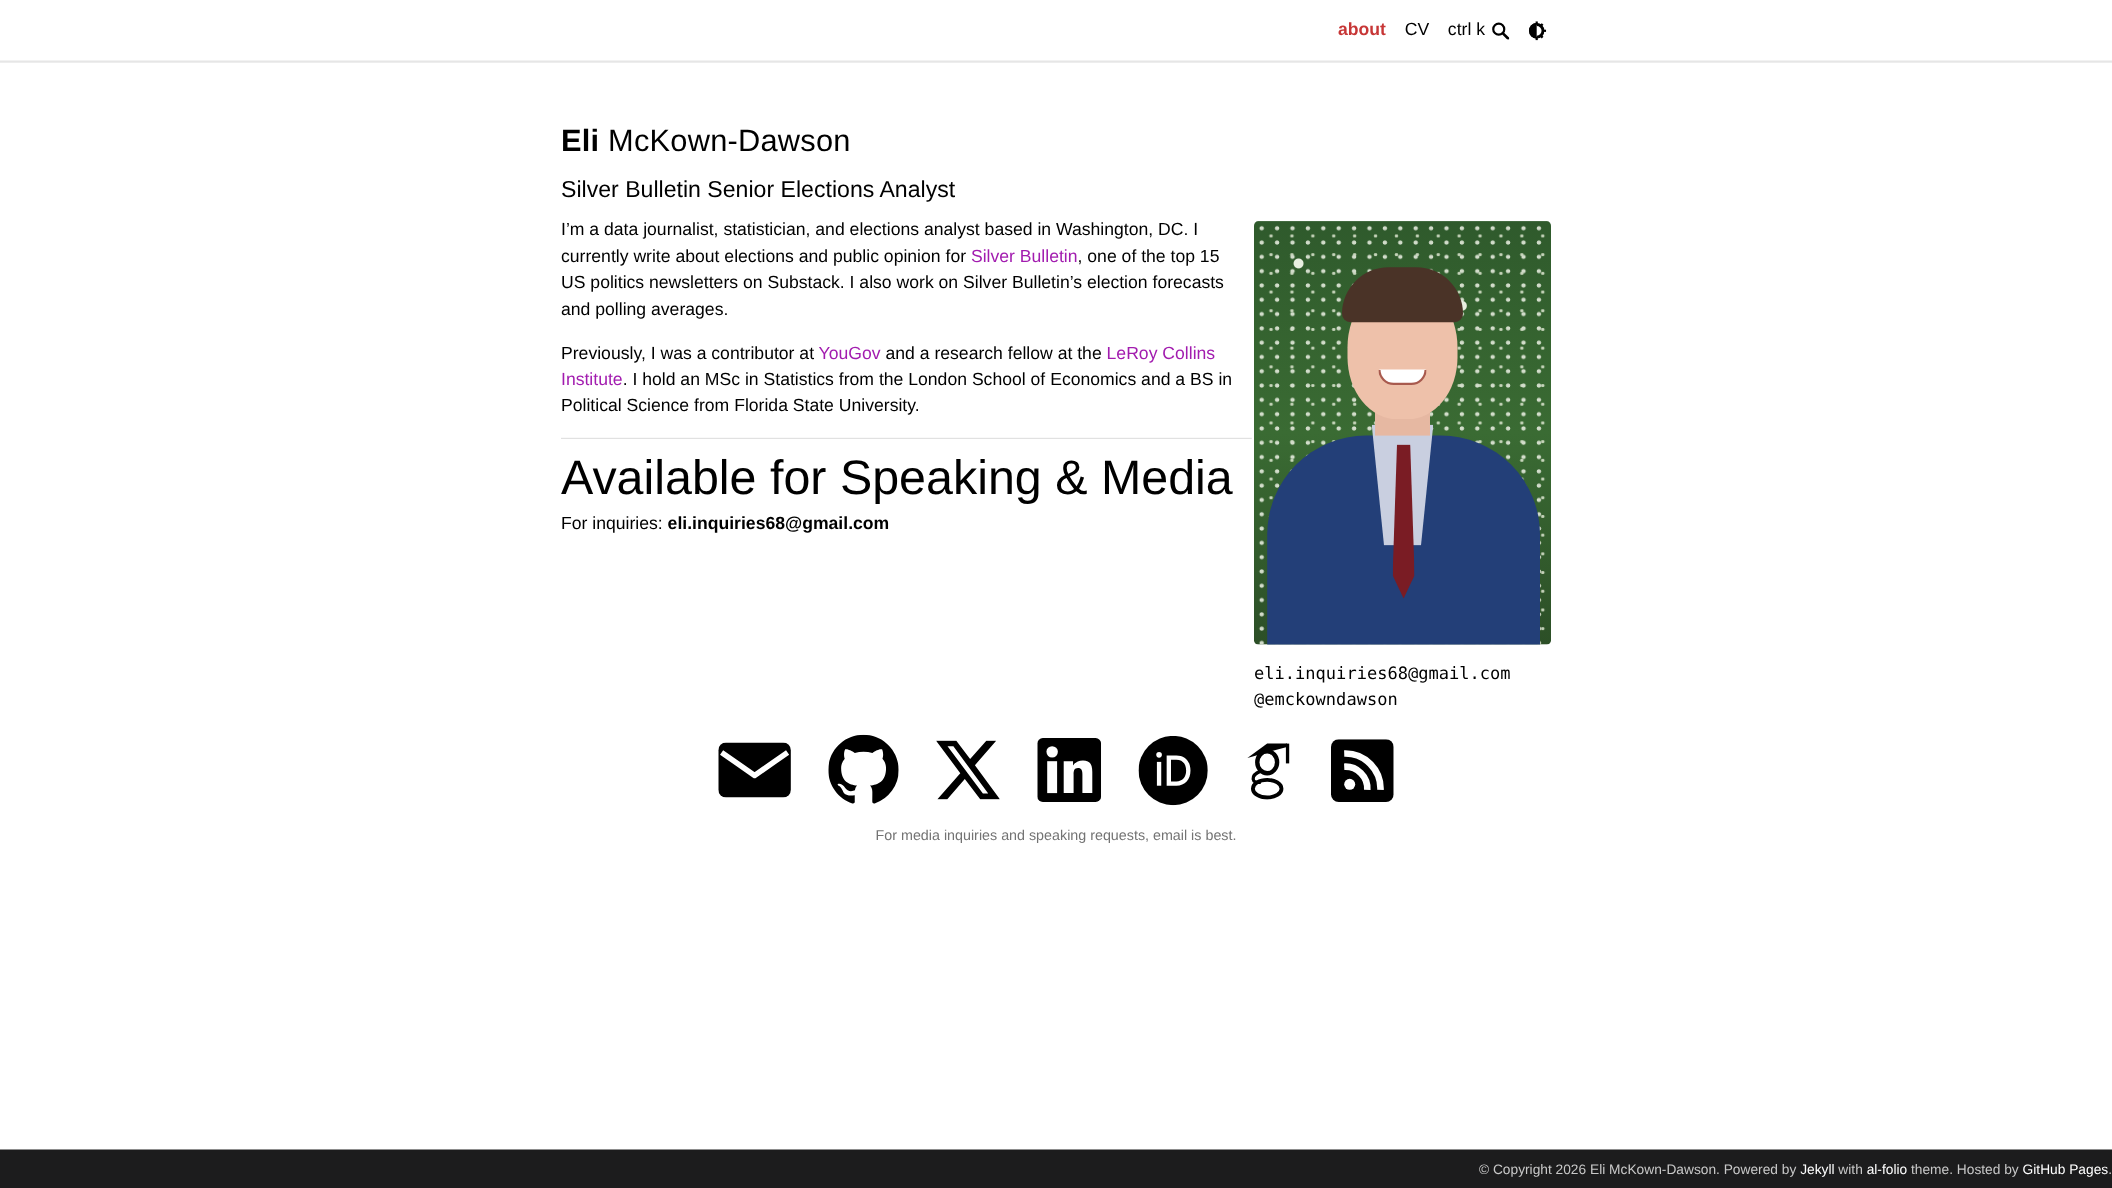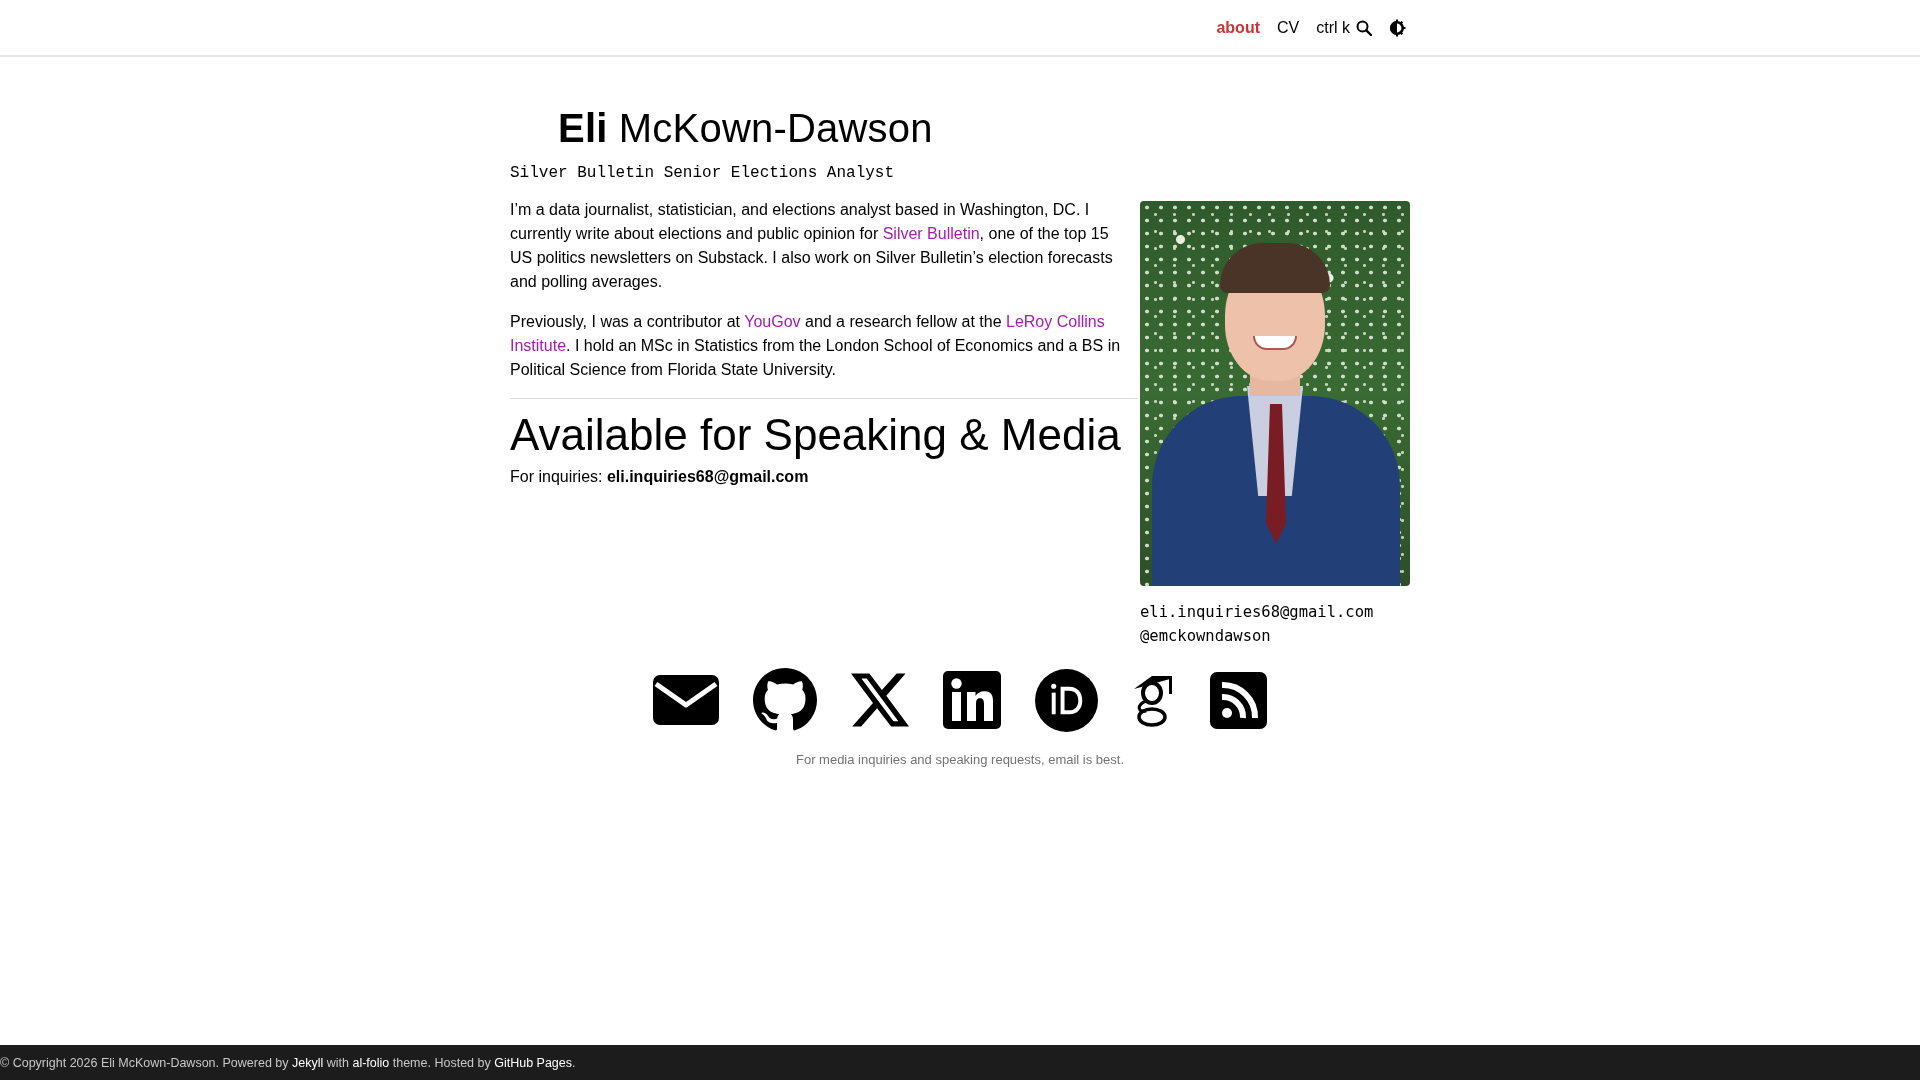"Eli McKown-Dawson" .page-title { font-size: 40px -> 28px; margin-left: 48px -> none }
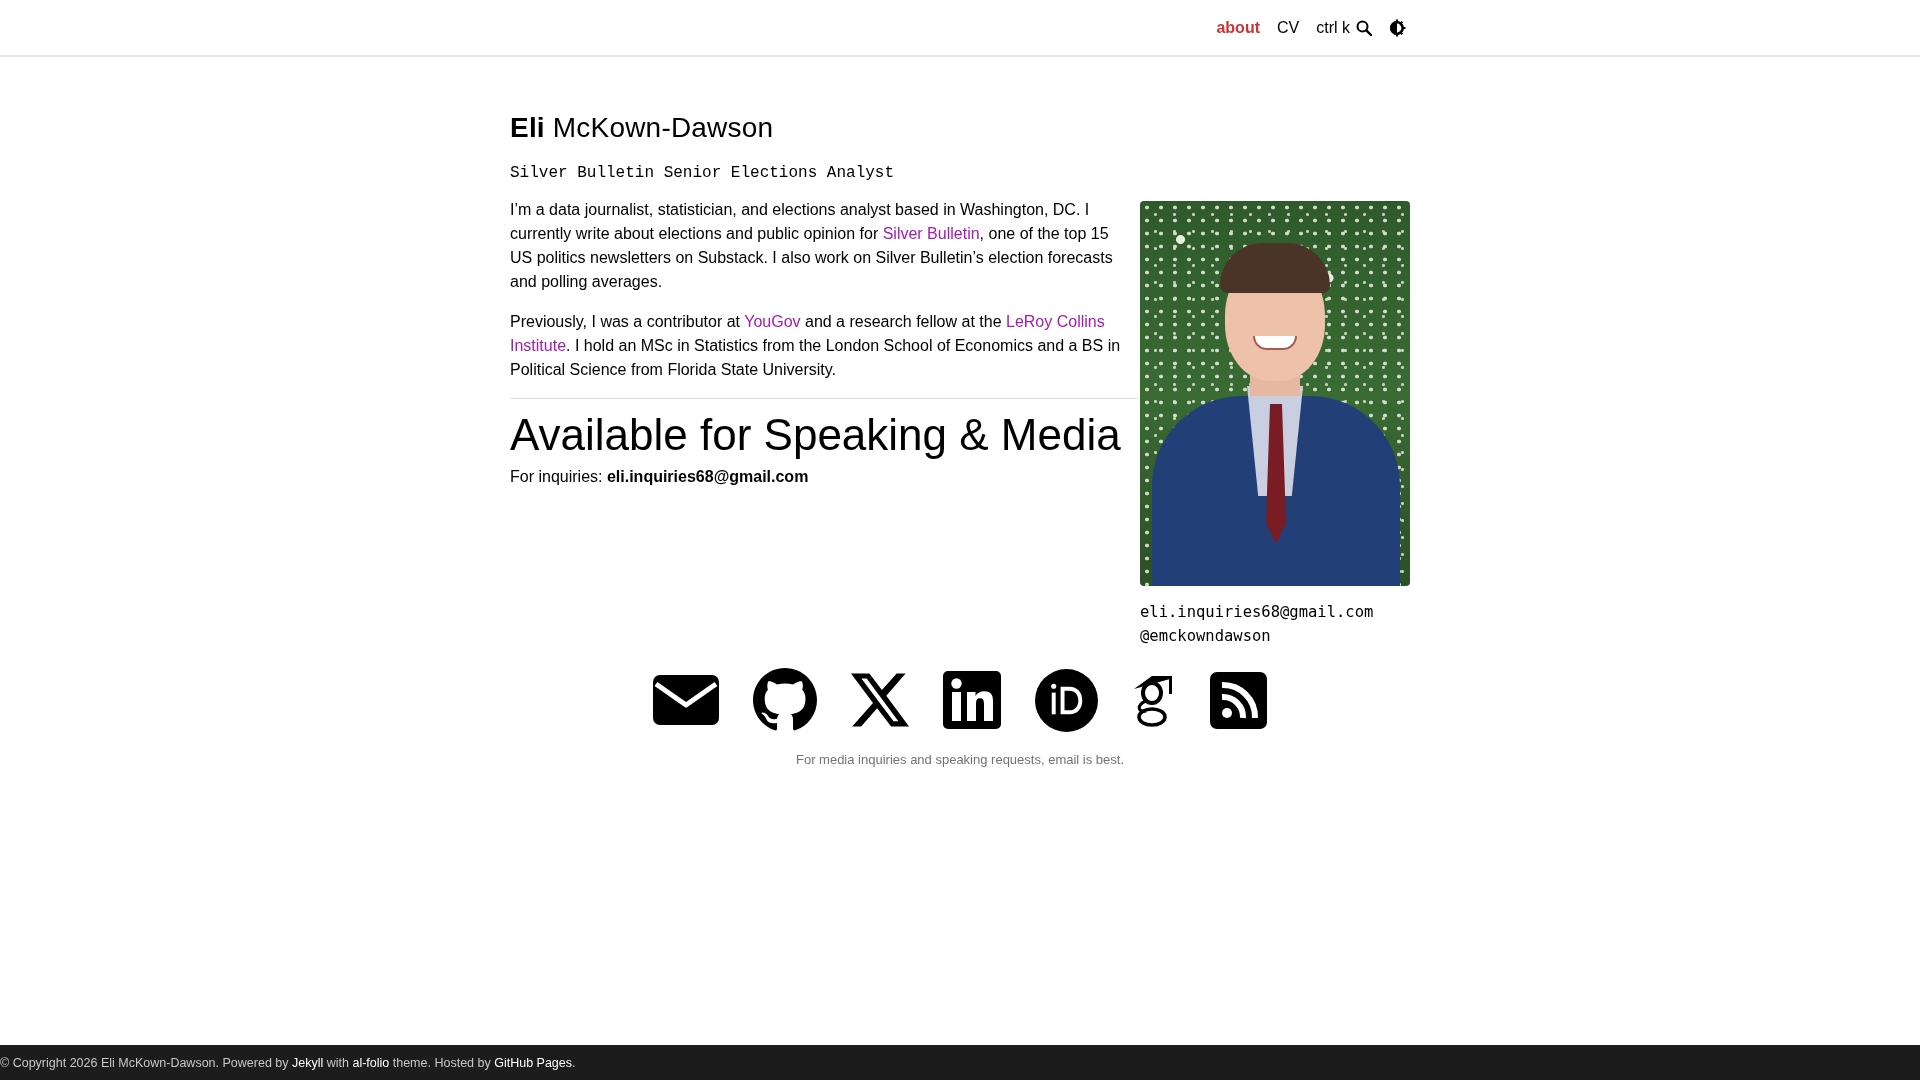"Silver Bulletin Senior Elections Analyst" .subtitle { font-family: Liberation Mono, monospace -> none; font-size: 16px -> 21px }
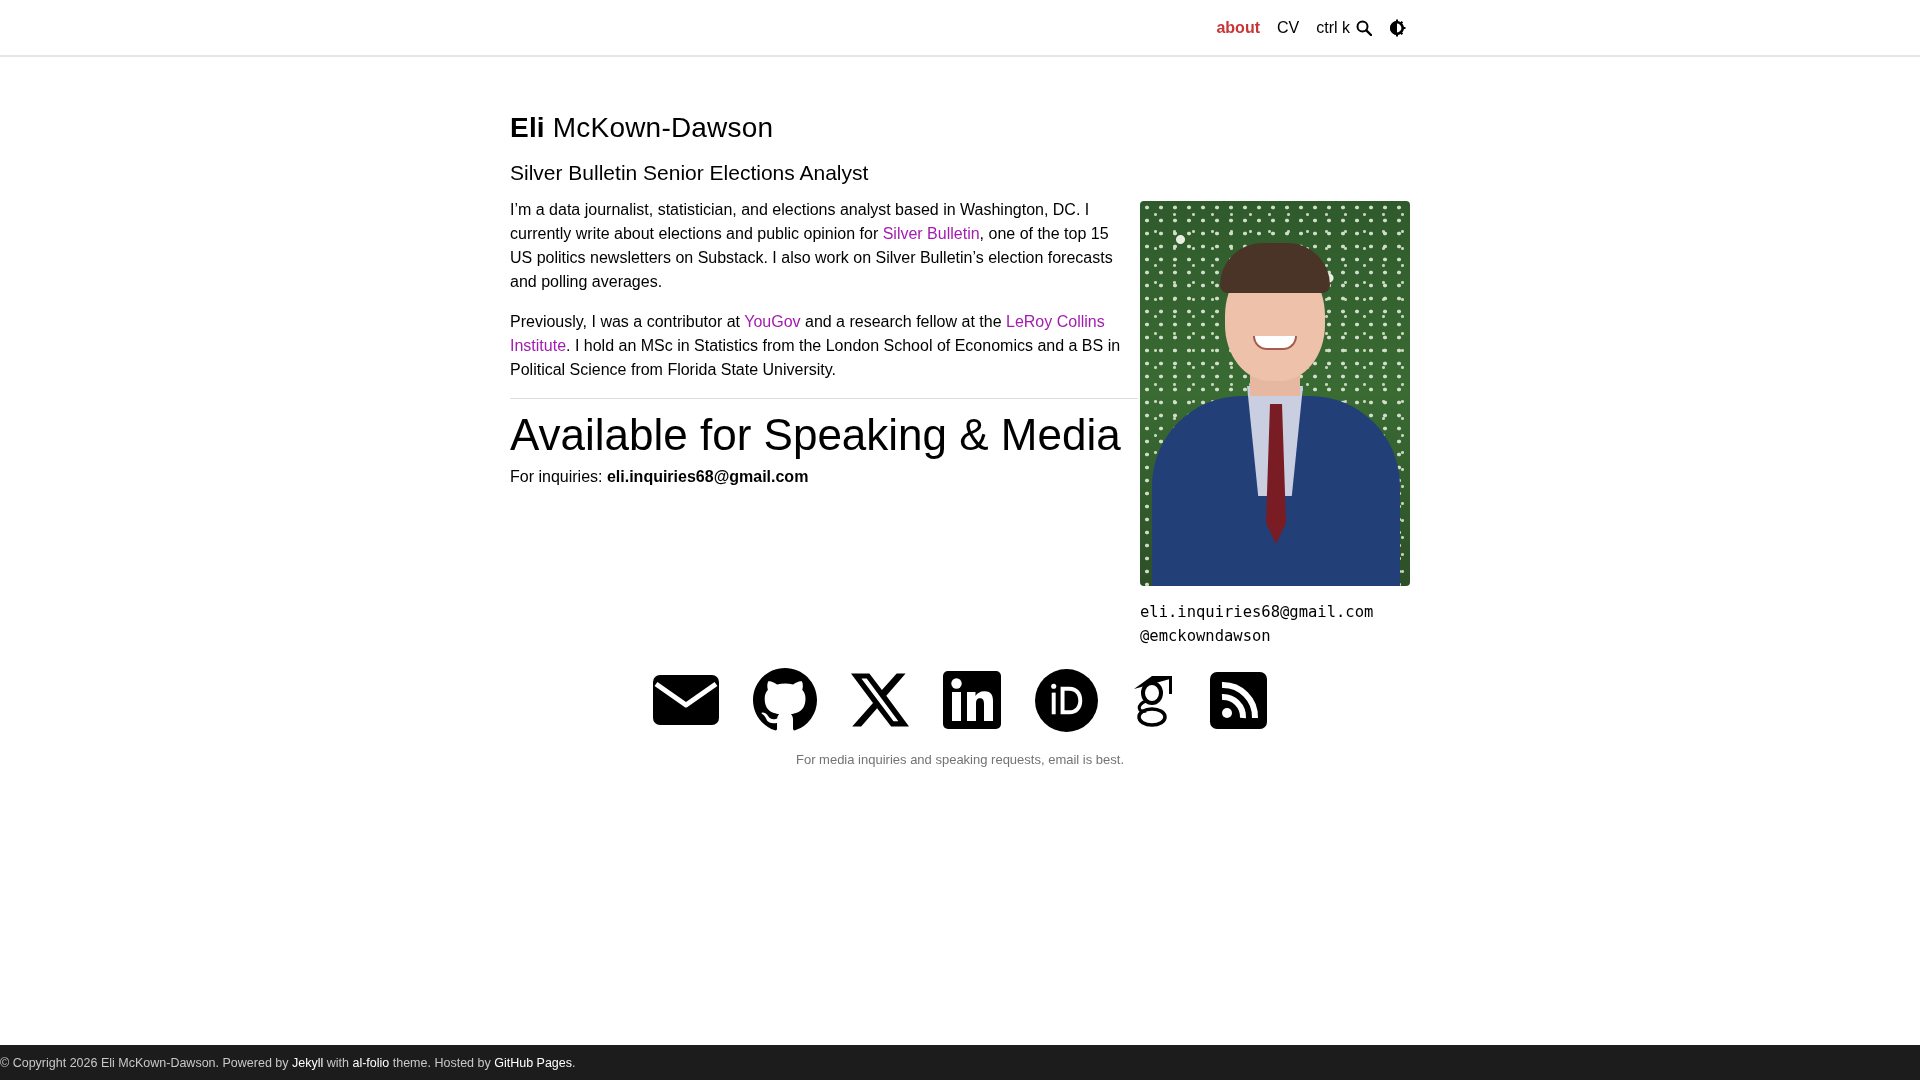"© Copyright 2026 Eli McKown-Dawson." .footer { justify-content: flex-start -> flex-end }
